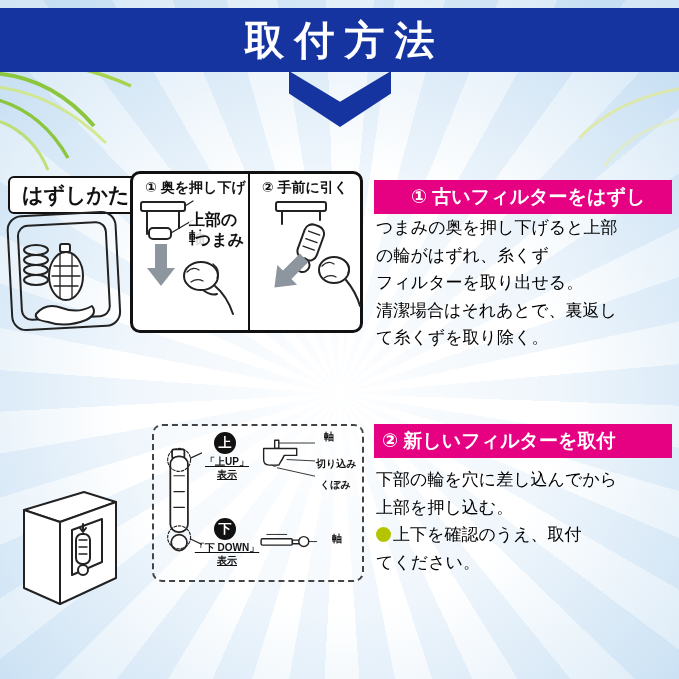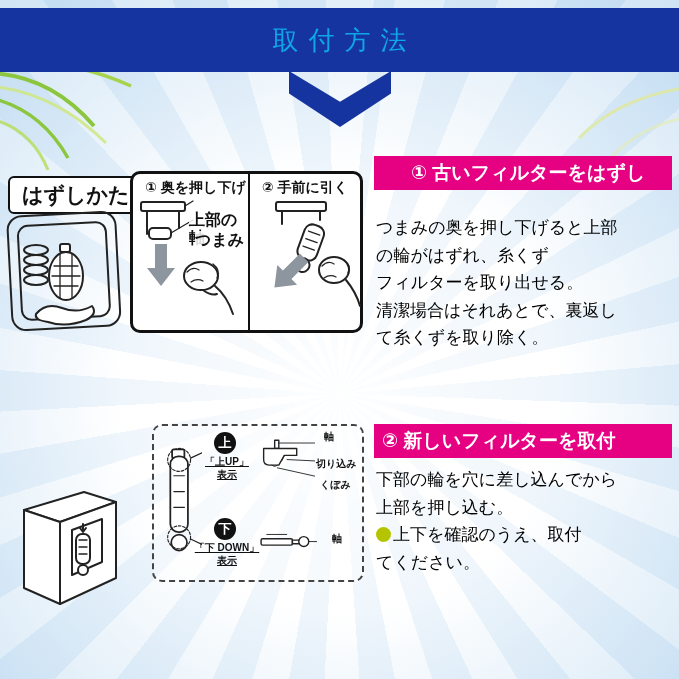"取付方法" .header-title { color: #0ea5e9 -> #ffffff; font-size: 26px -> 40px; font-weight: 400 -> 700 }
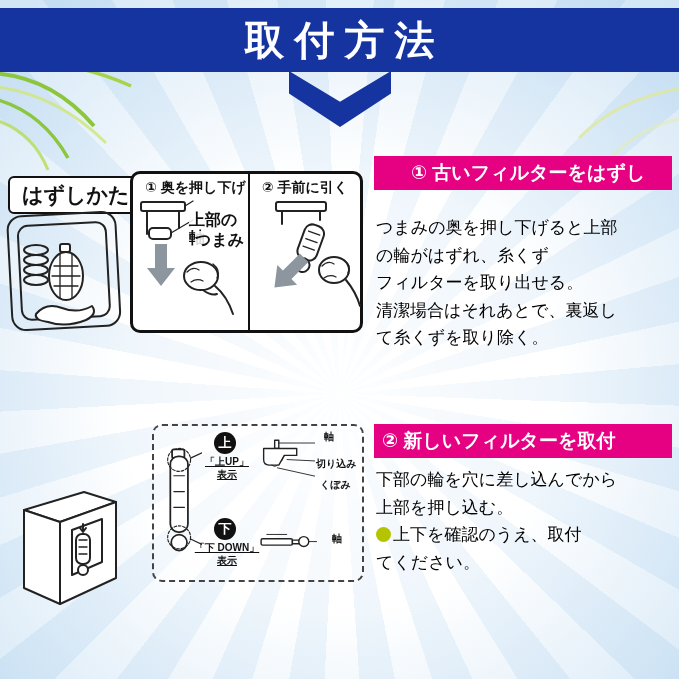"① 古いフィルターをはずし" div.pink-banner { top: 156px -> 180px }
